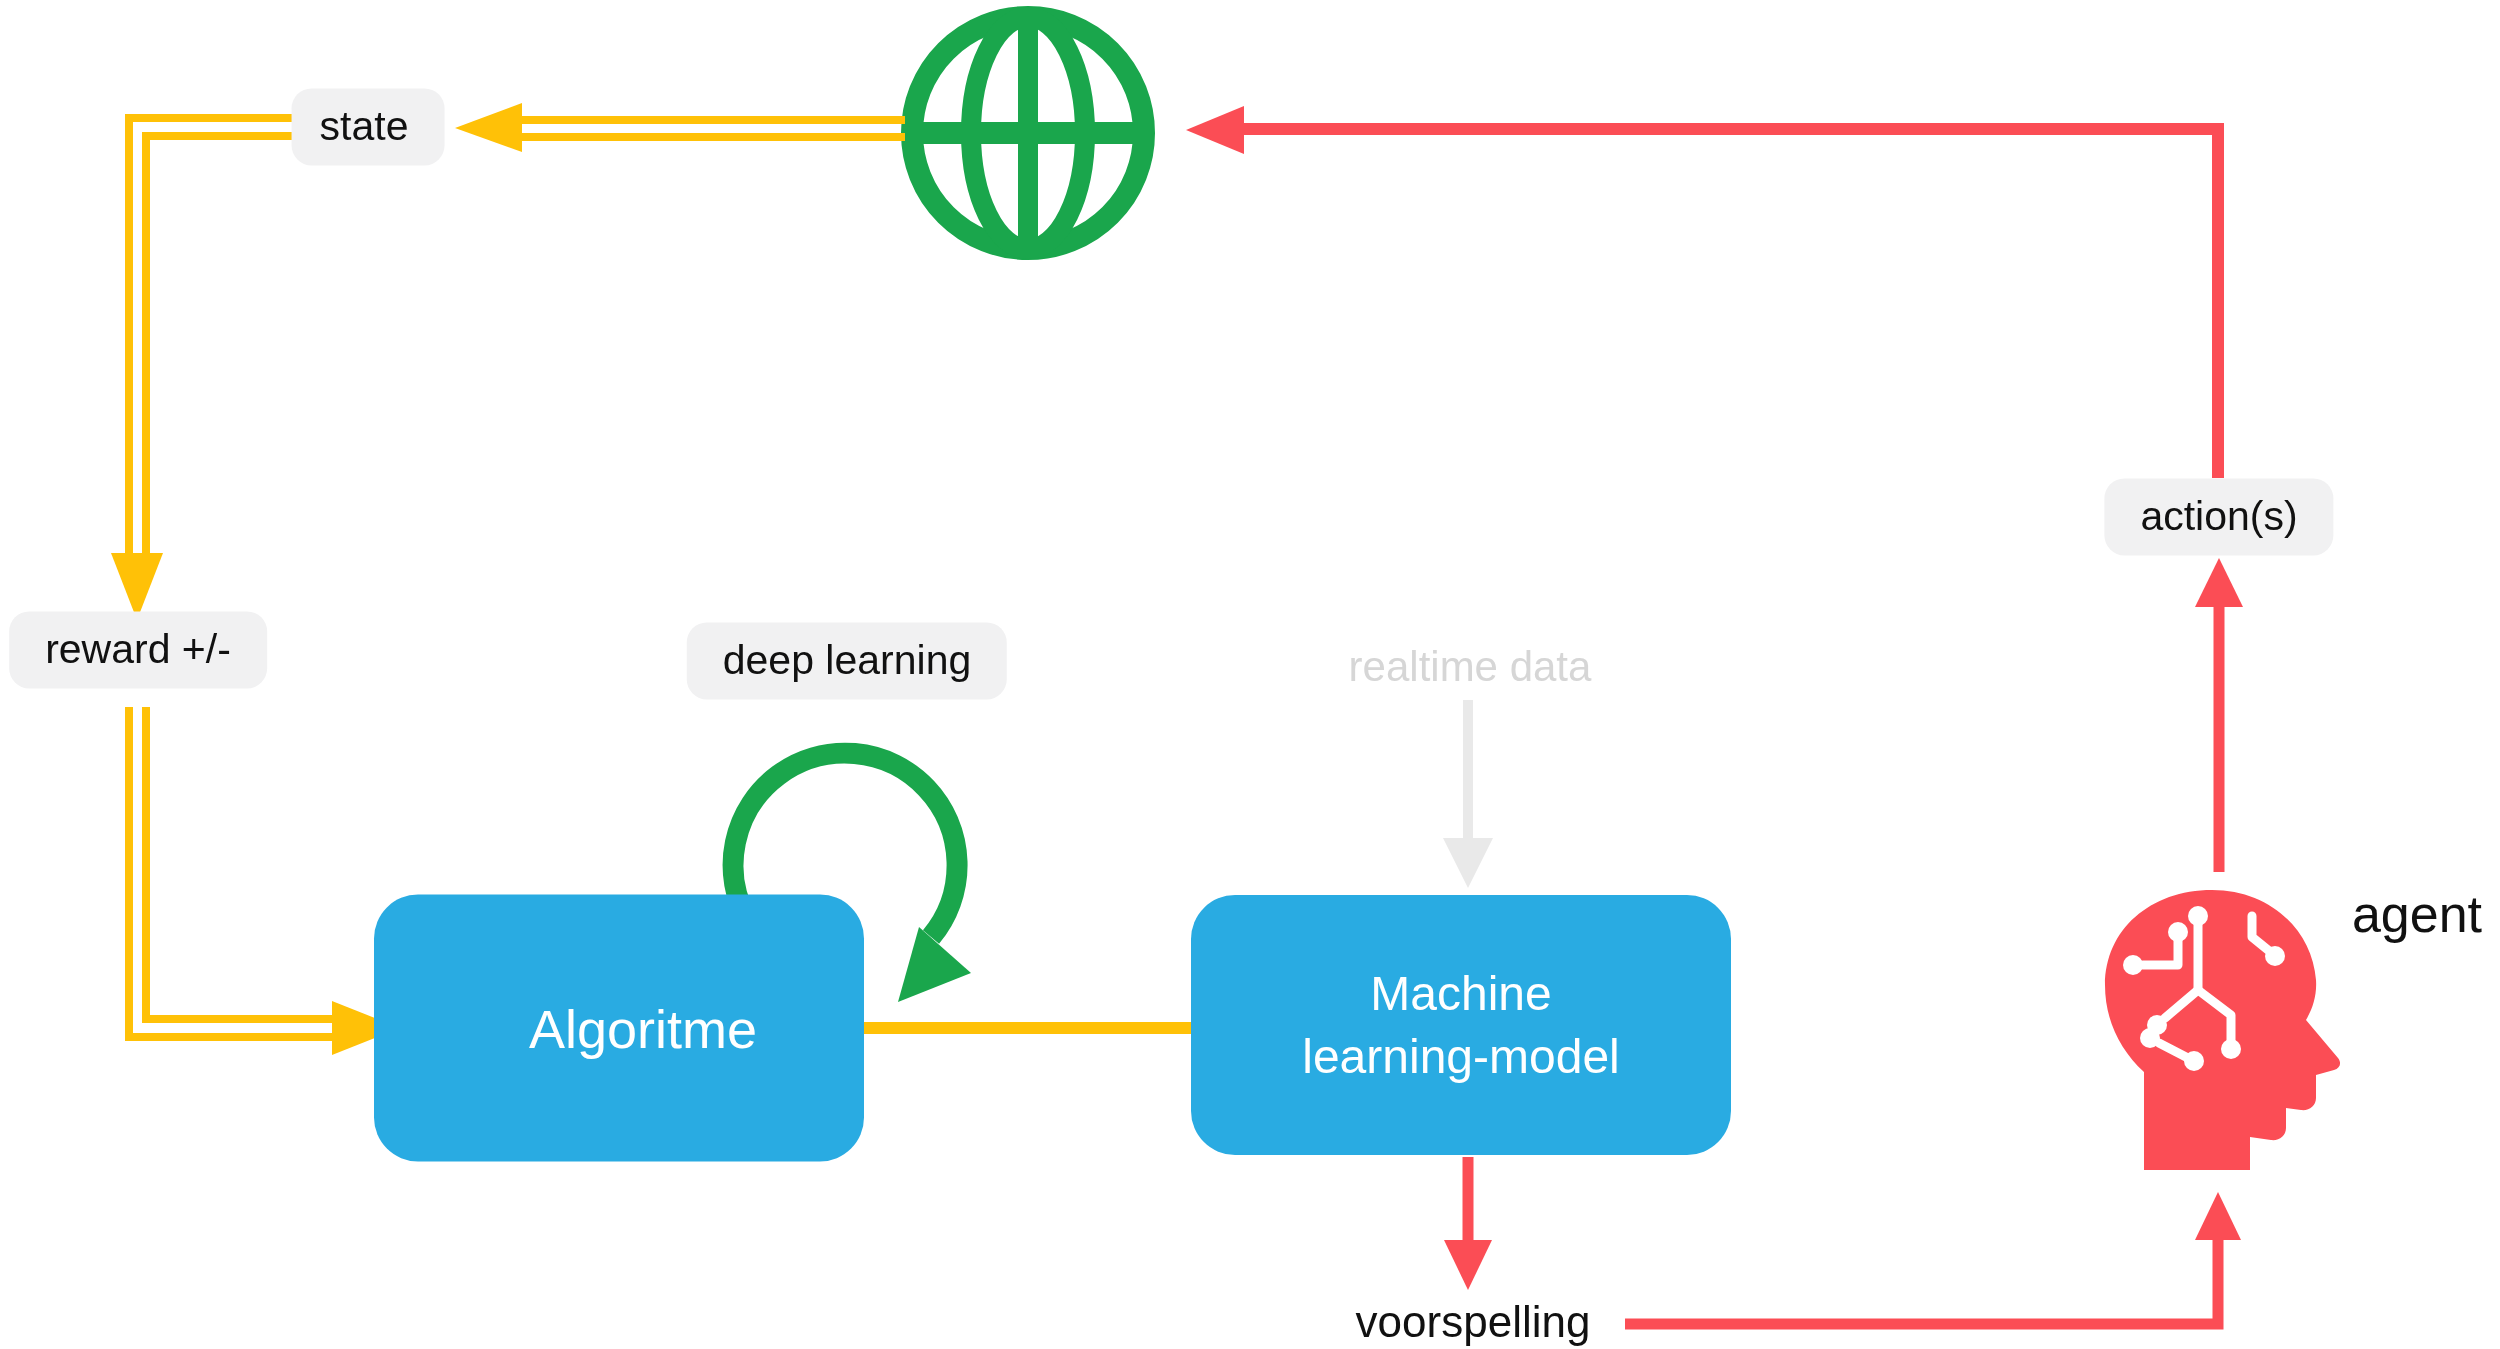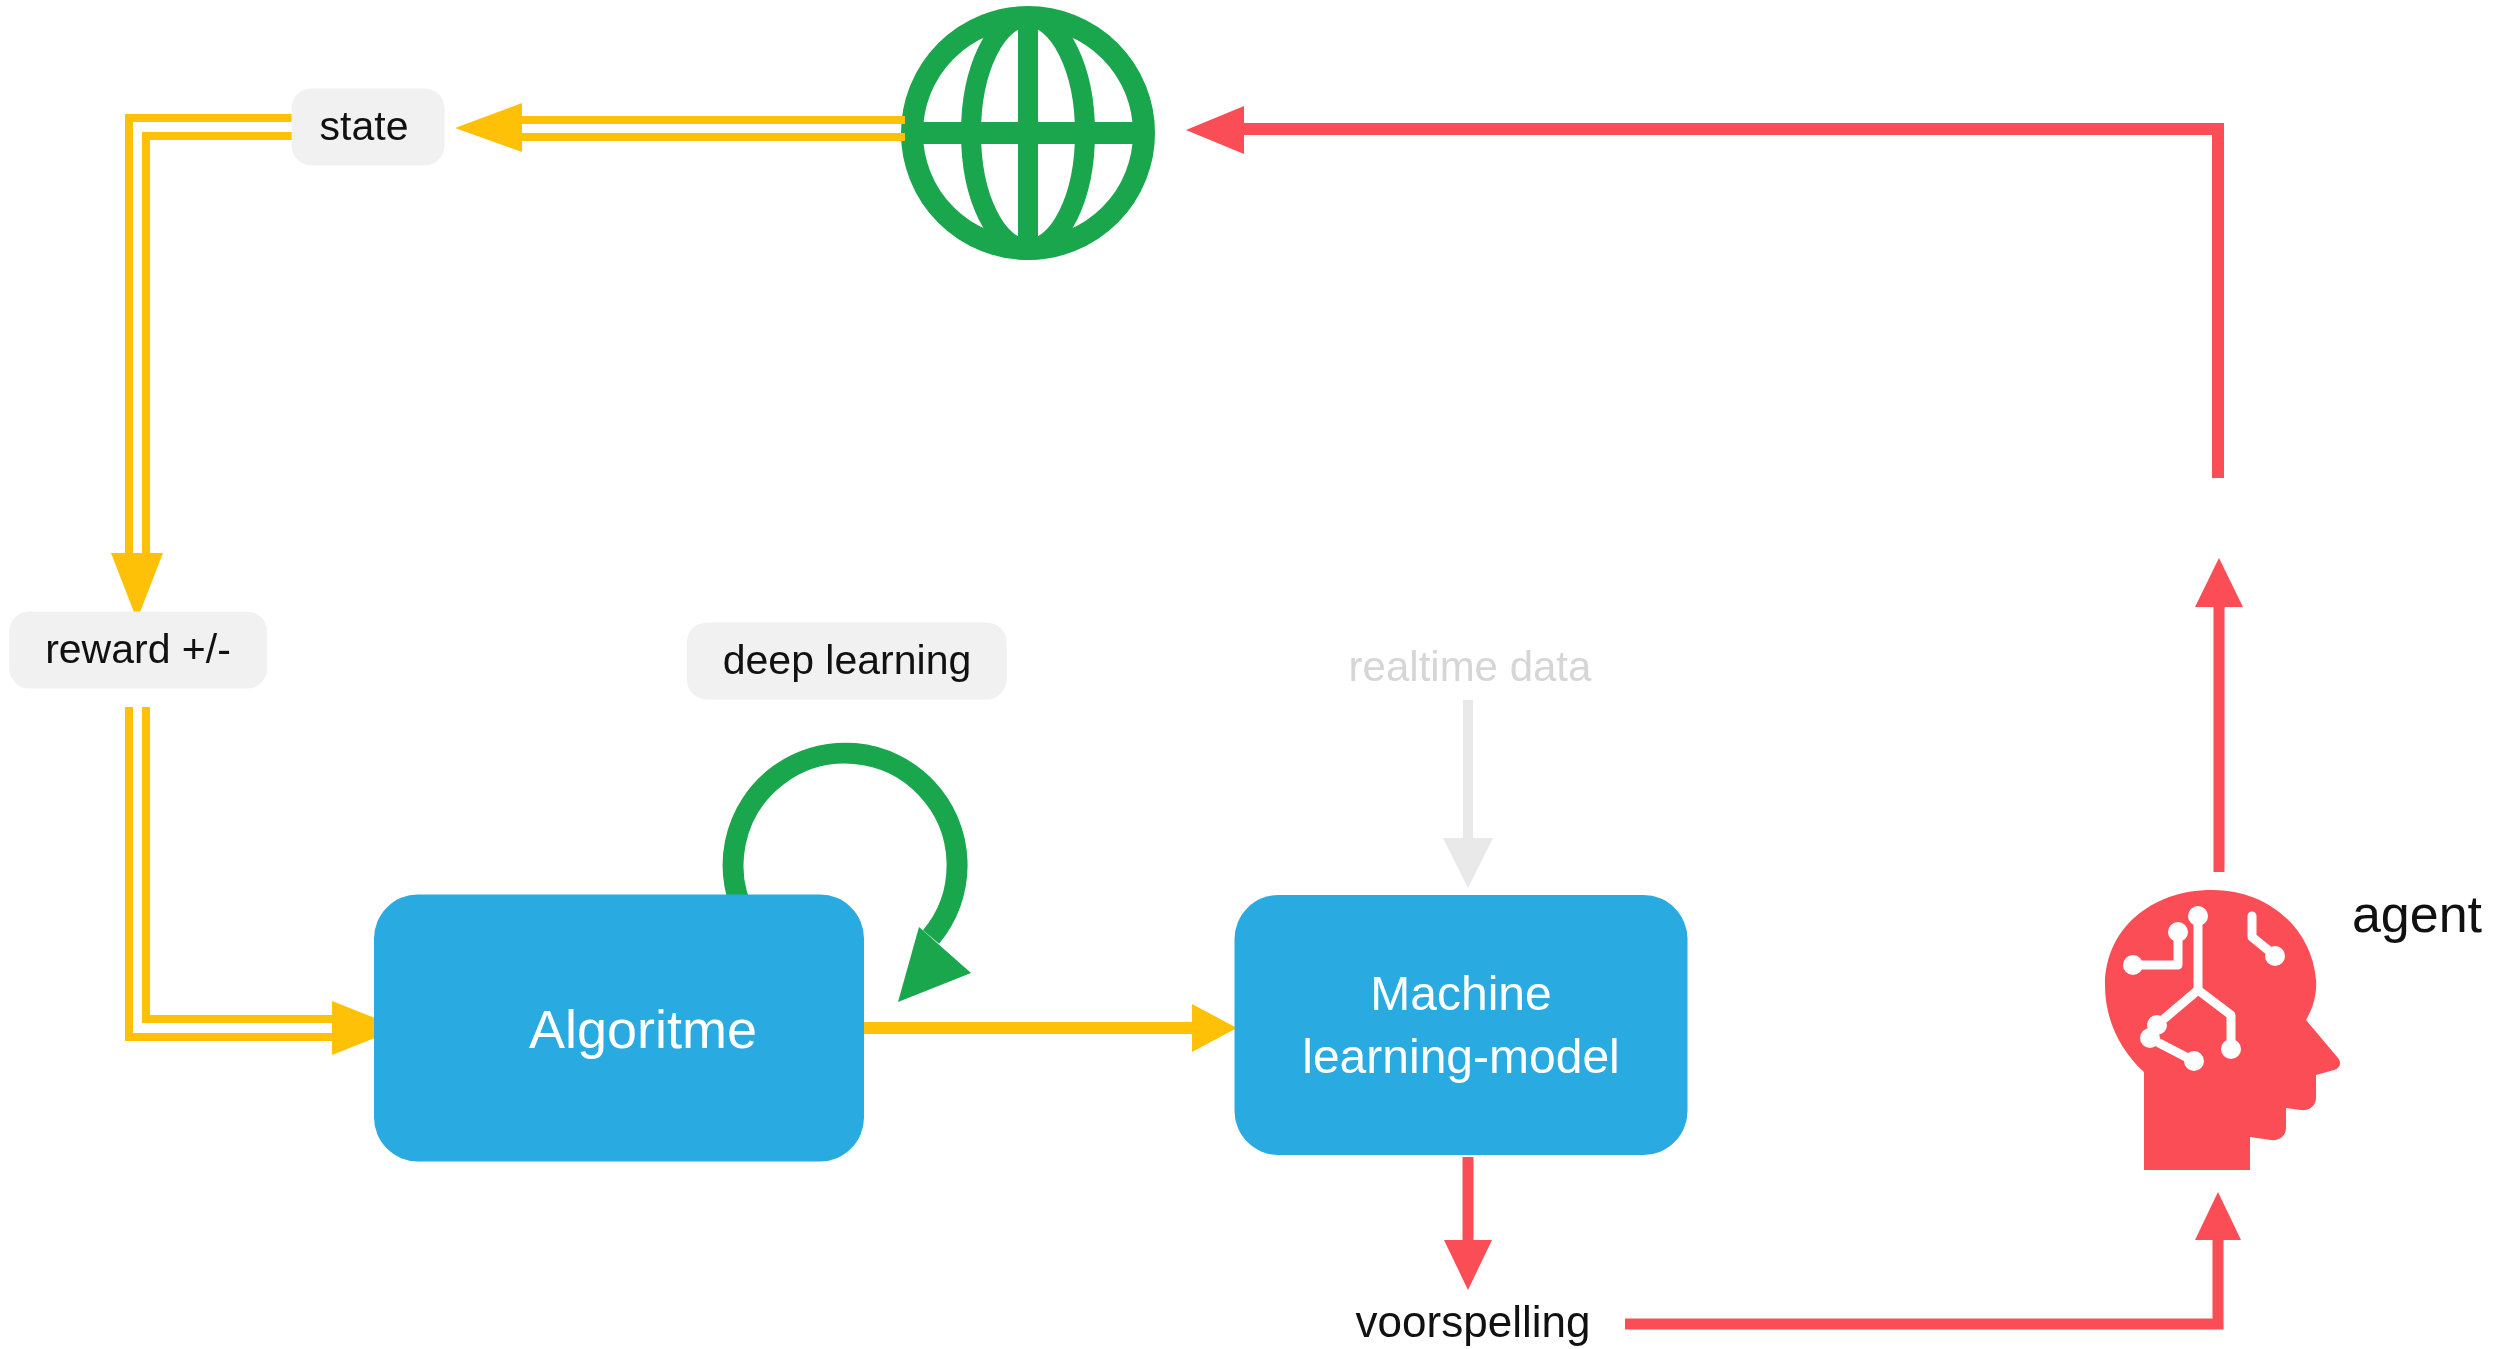"action(s)" div.pill { html: none -> <div>action(s)</div> }
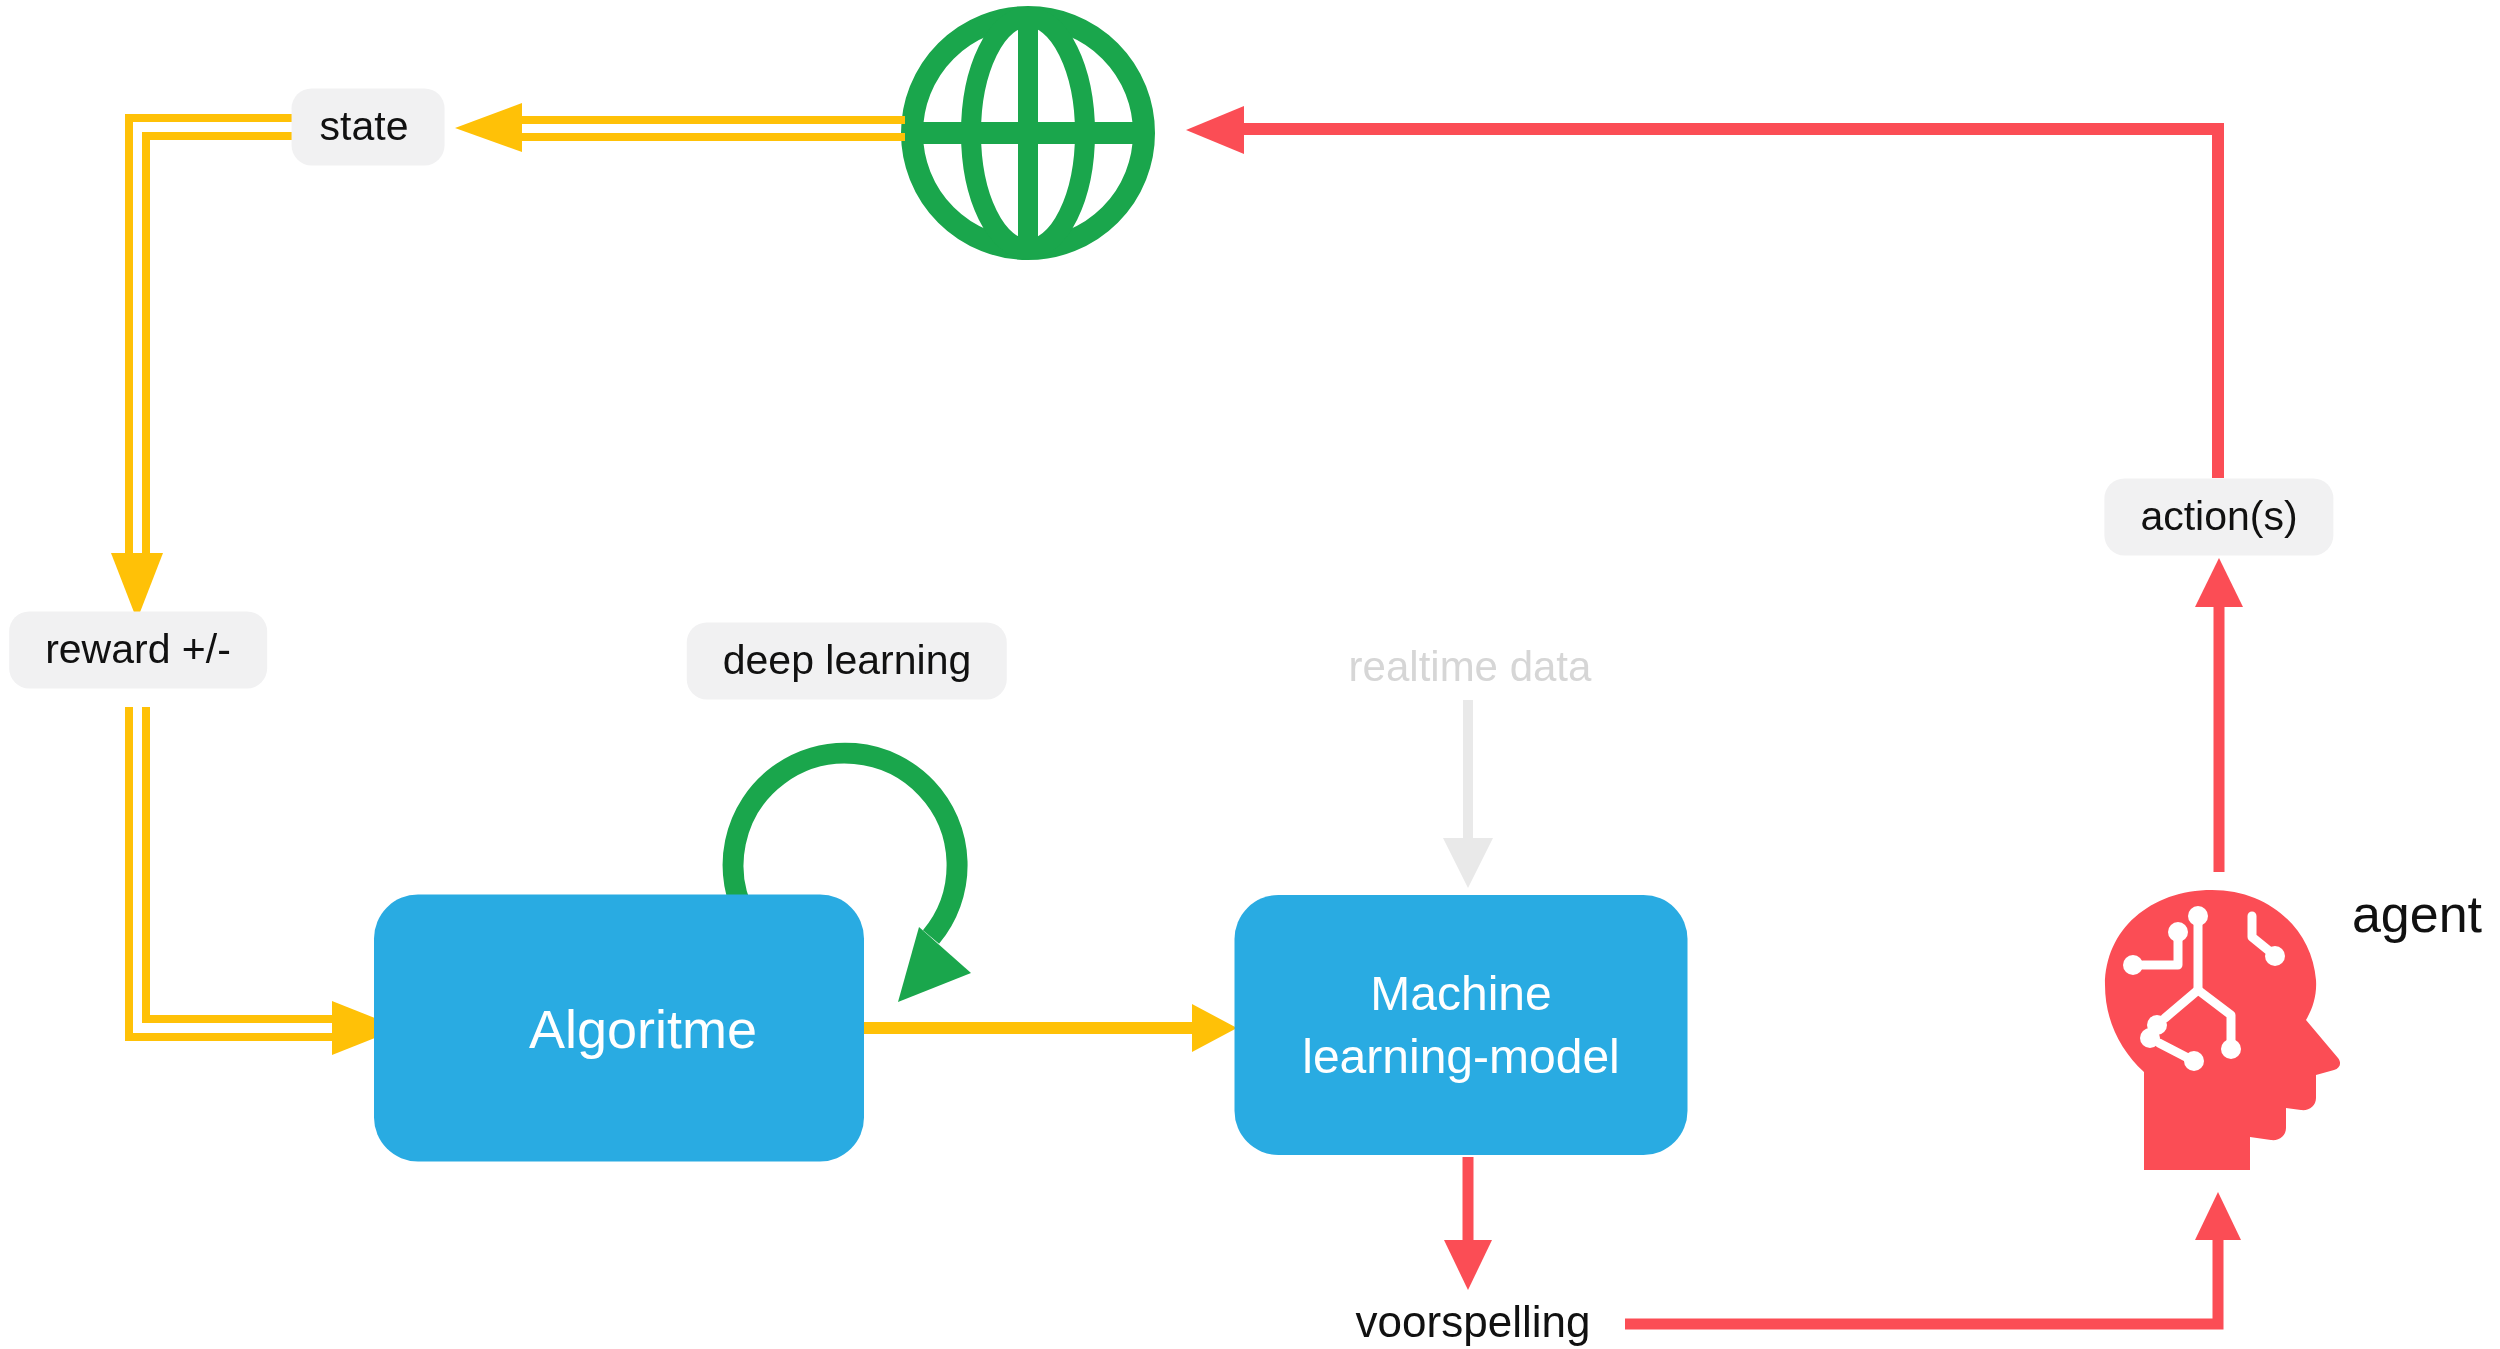"Machine" #ml-model-box { width: 453px -> 540px }
